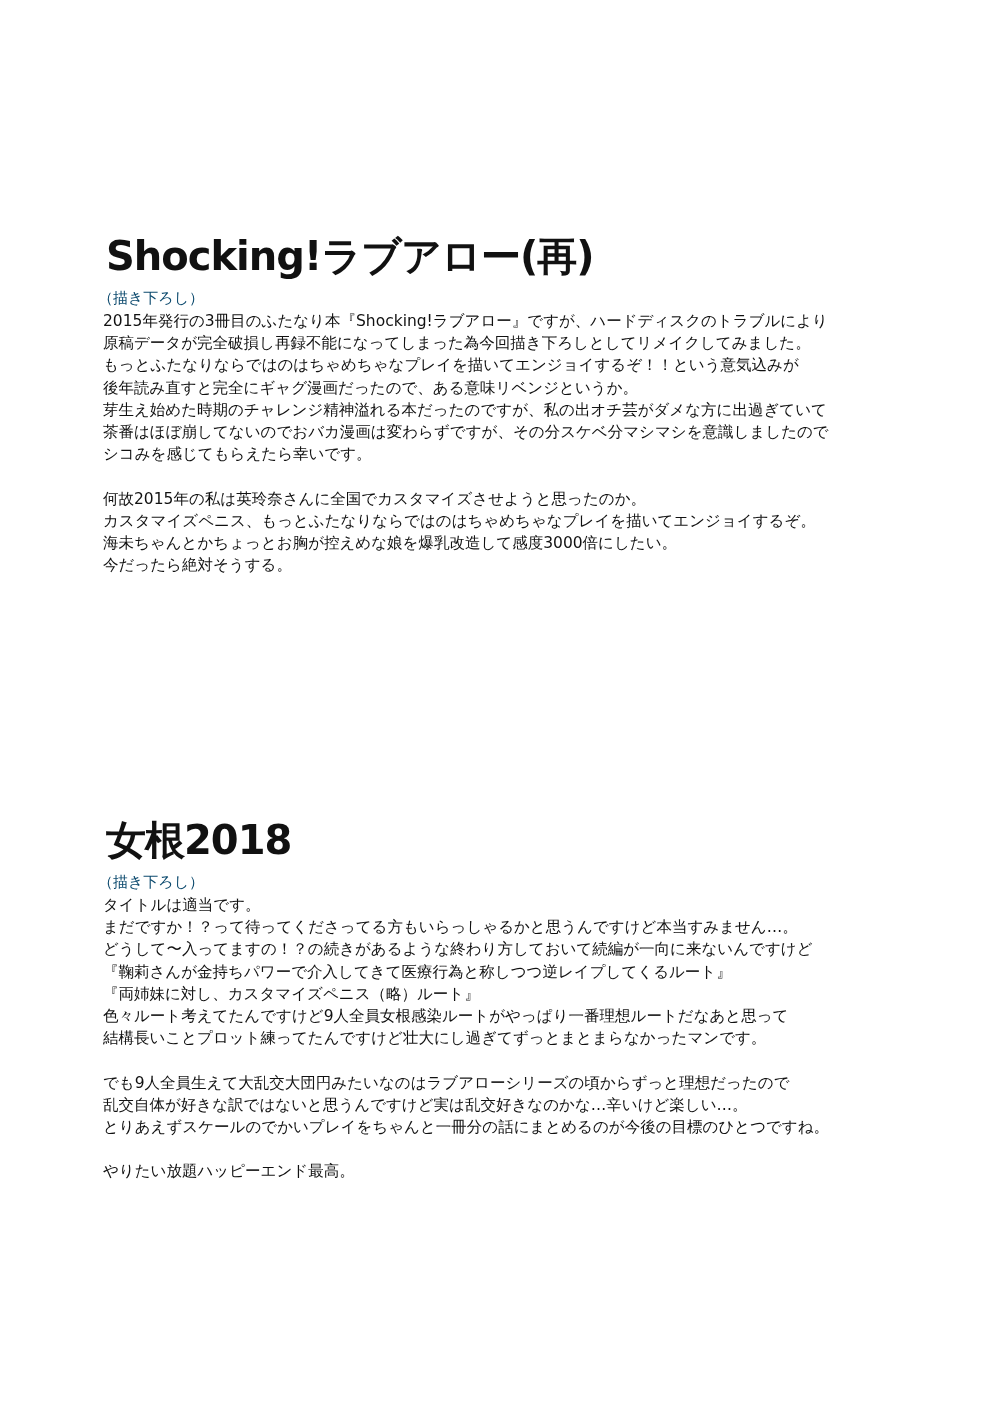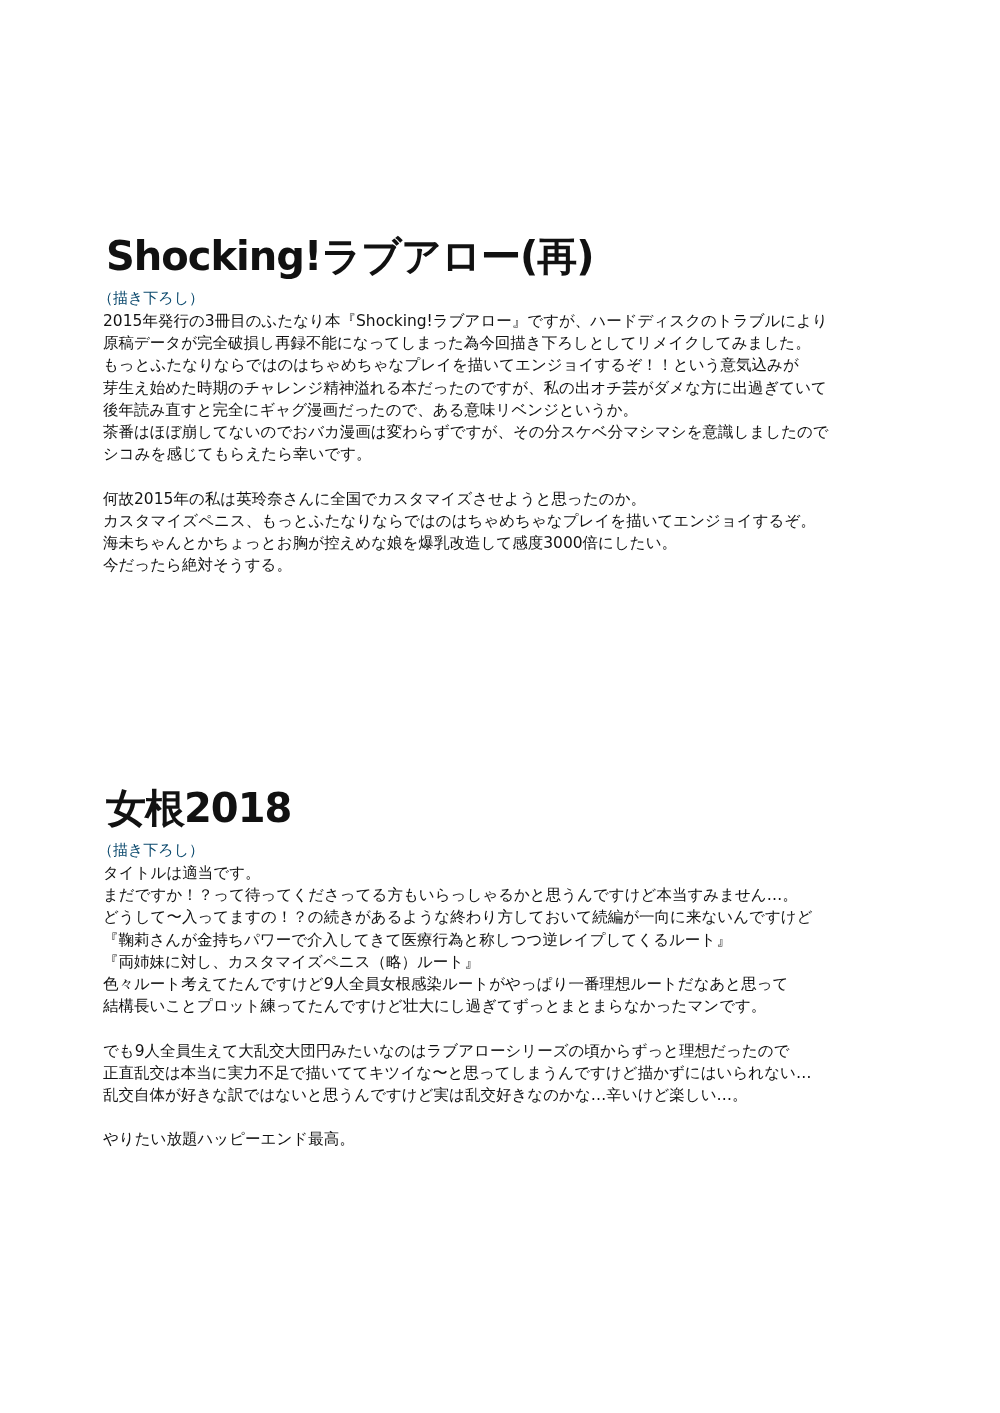"芽生え始めた時期のチャレンジ精神溢れる本だったのですが、私の出オチ芸がダメな方に" span.line { order: before "後年読み直すと完全にギャグ漫画だったので、ある意味リベンジというか。" -> after "後年読み直すと完全にギャグ漫画だったので、ある意味リベンジというか。" }
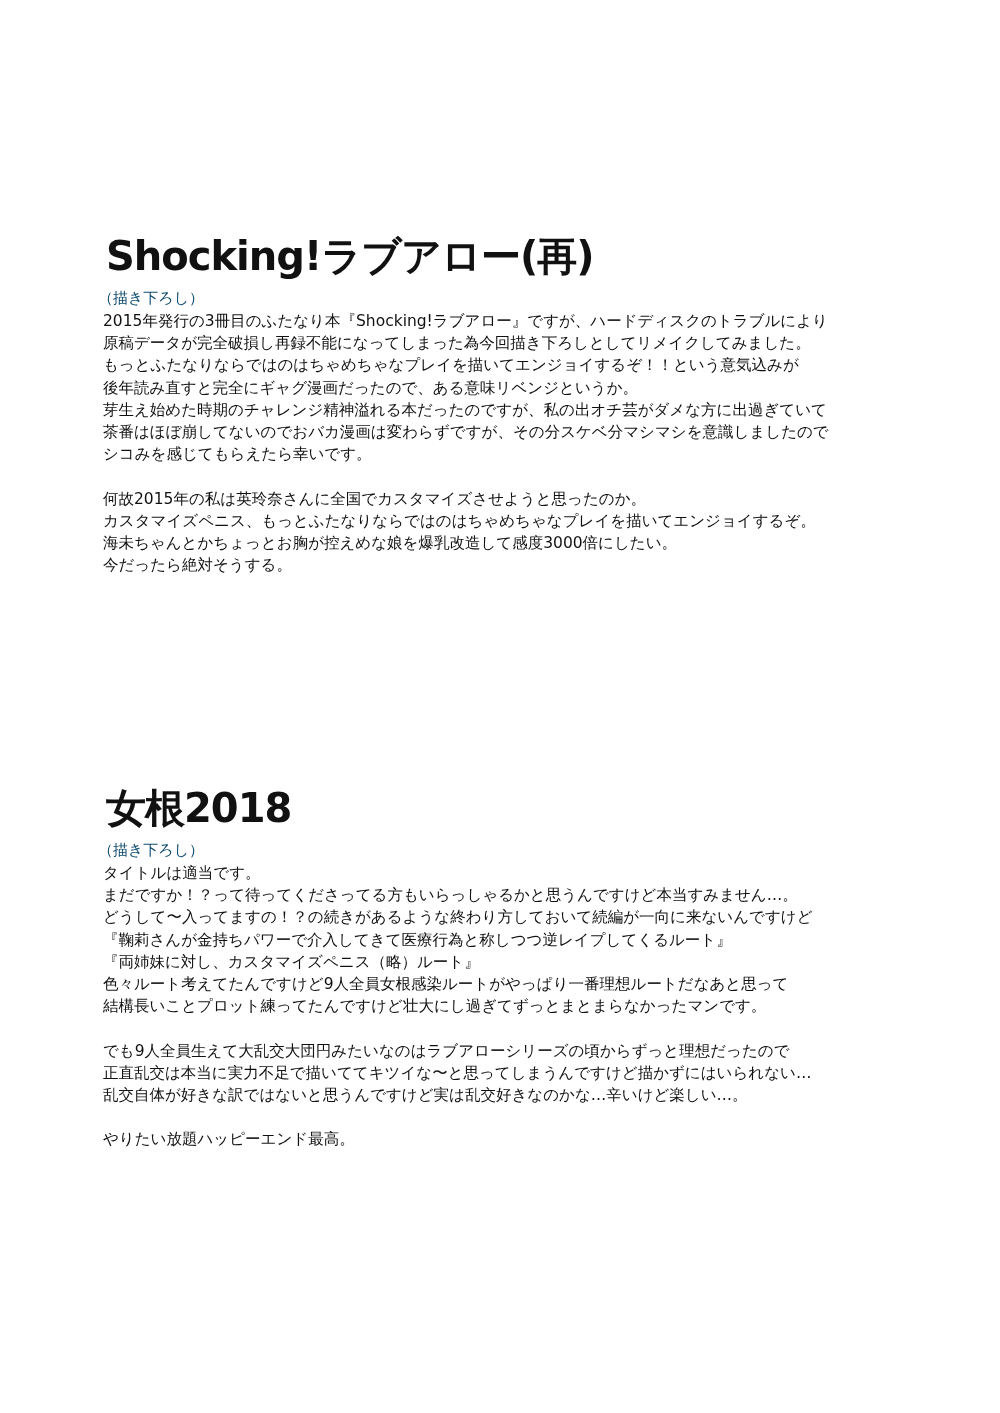"女根2018" #section-2 { top: 776px -> 808px }
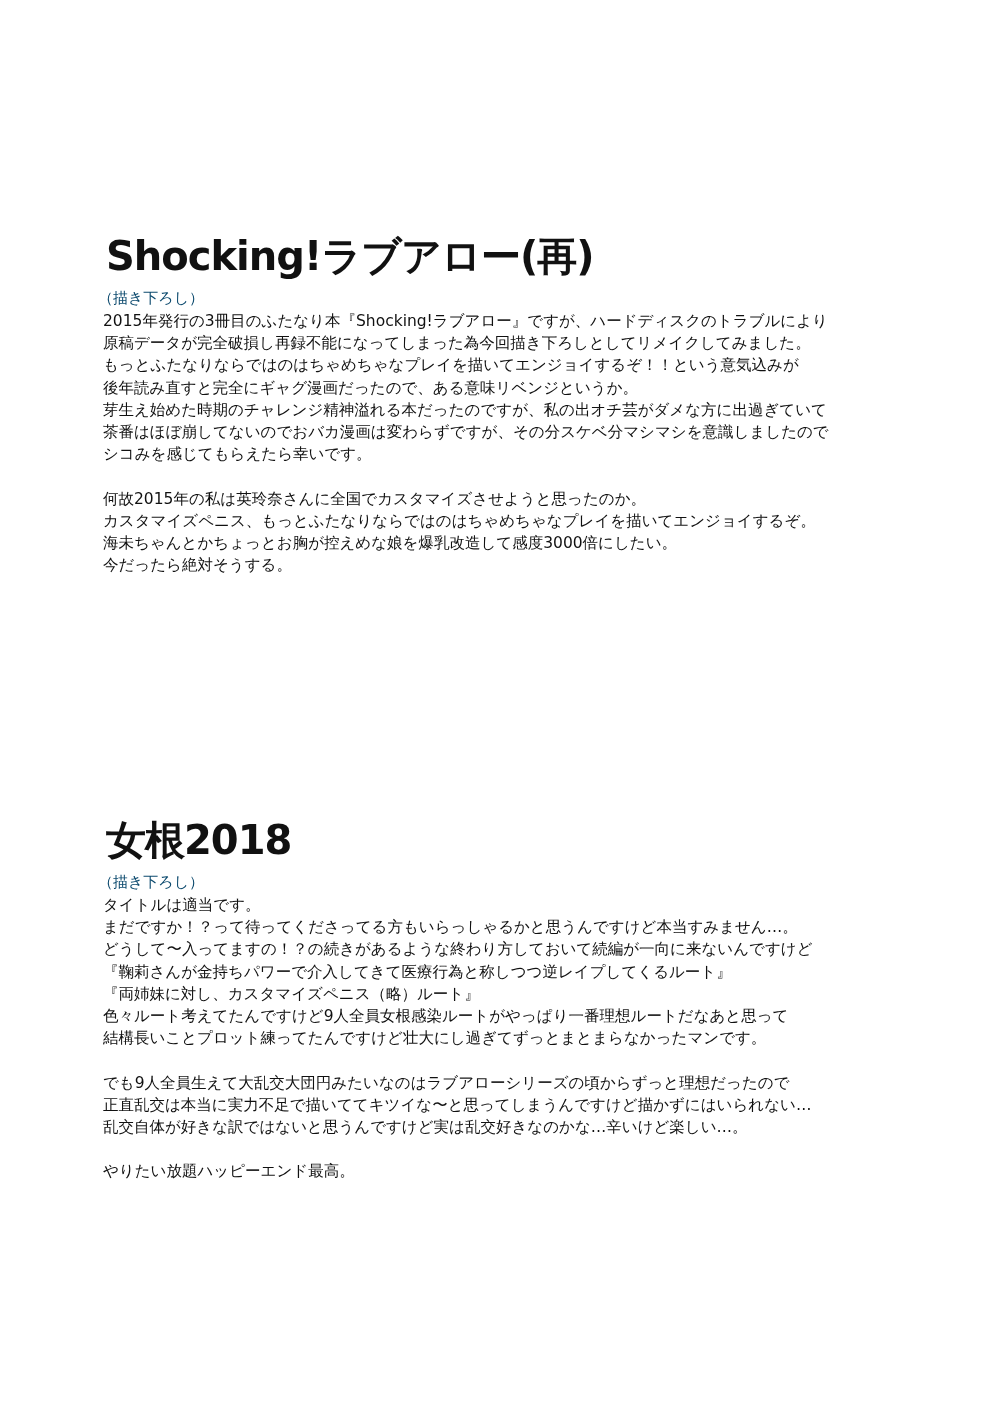"正直乱交は本当に実力不足で描いててキツイな〜と思ってしまうんですけど描かずにはい" span.line { html: <span>正直乱交は本当に実力不足で描いててキツイな〜と思ってしまうんですけど描かずにはいられない…</span> -> none }
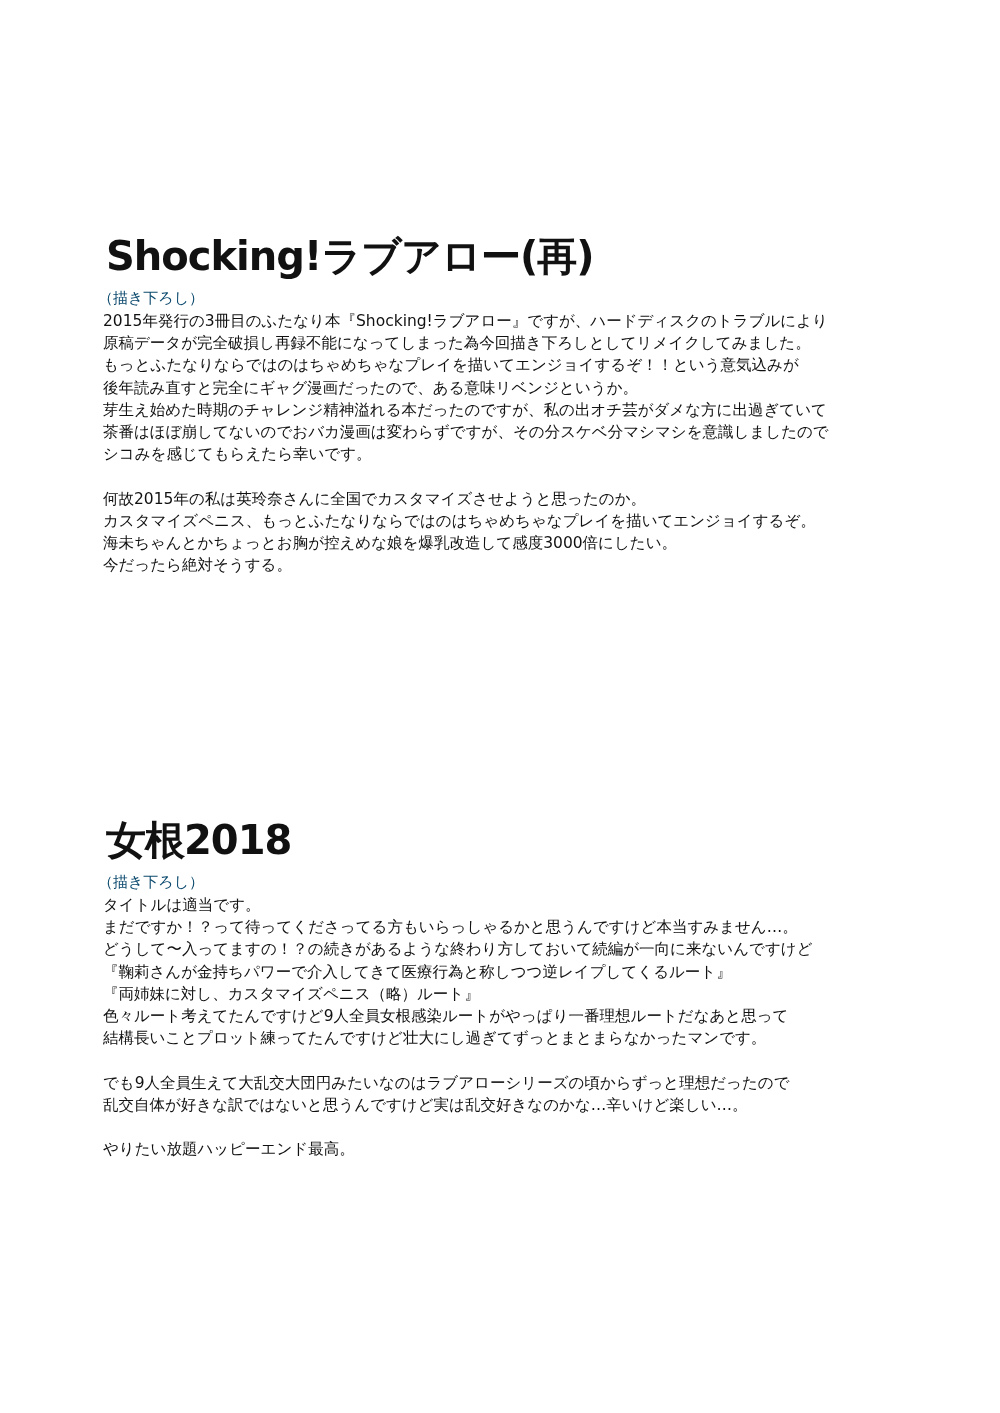"とりあえずスケールのでかいプレイをちゃんと一冊分の話にまとめるのが今後の目標のひ" span.line { html: none -> <span>とりあえずスケールのでかいプレイをちゃんと一冊分の話にまとめるのが今後の目標のひとつですね。</span> }
